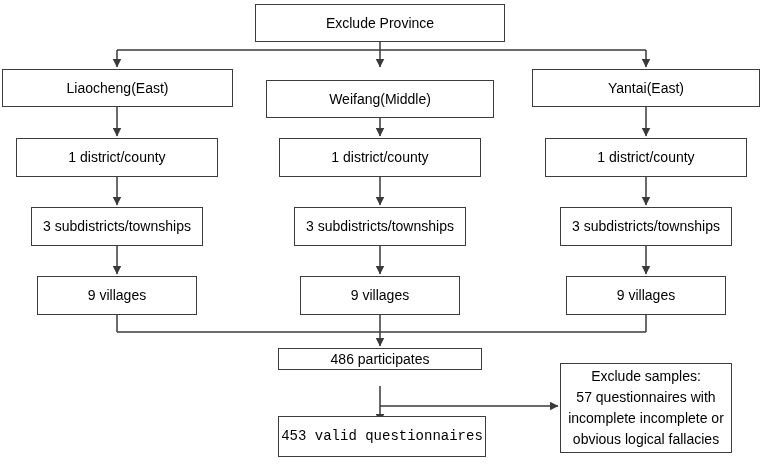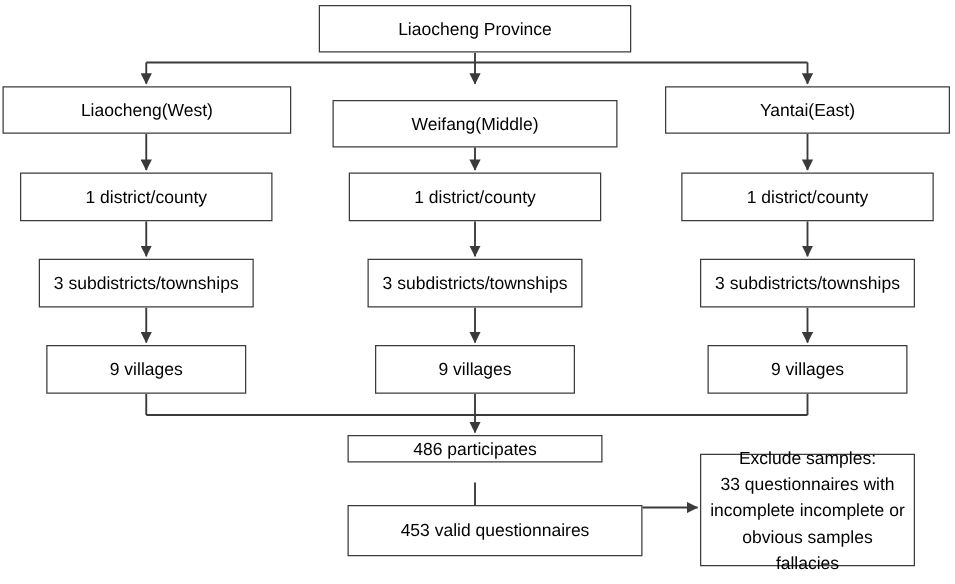"Liaocheng Province" div.node { text: Liaocheng -> Exclude }
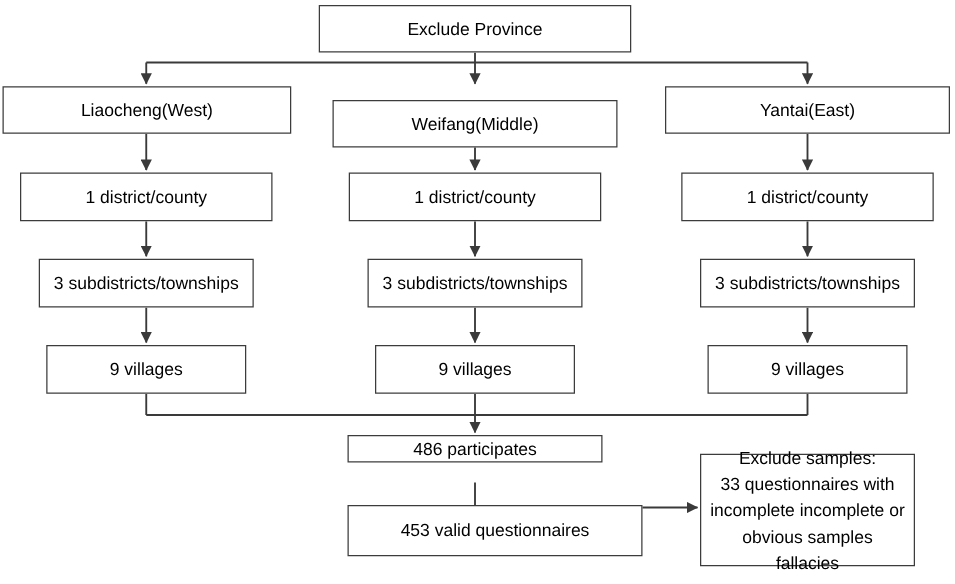"Liaocheng(West)" div.node { text: West -> East }
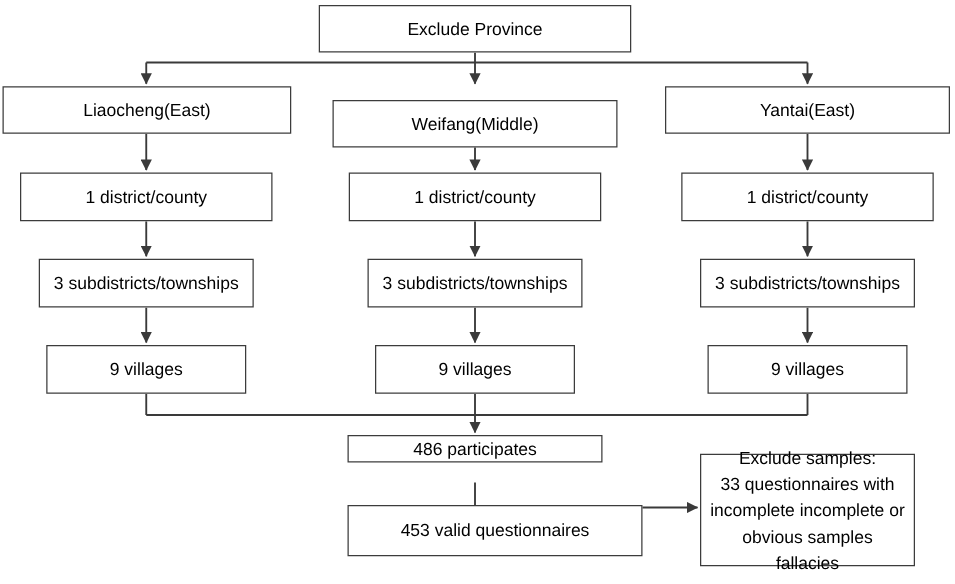"33 questionnaires with" span { text: 33 -> 57 }
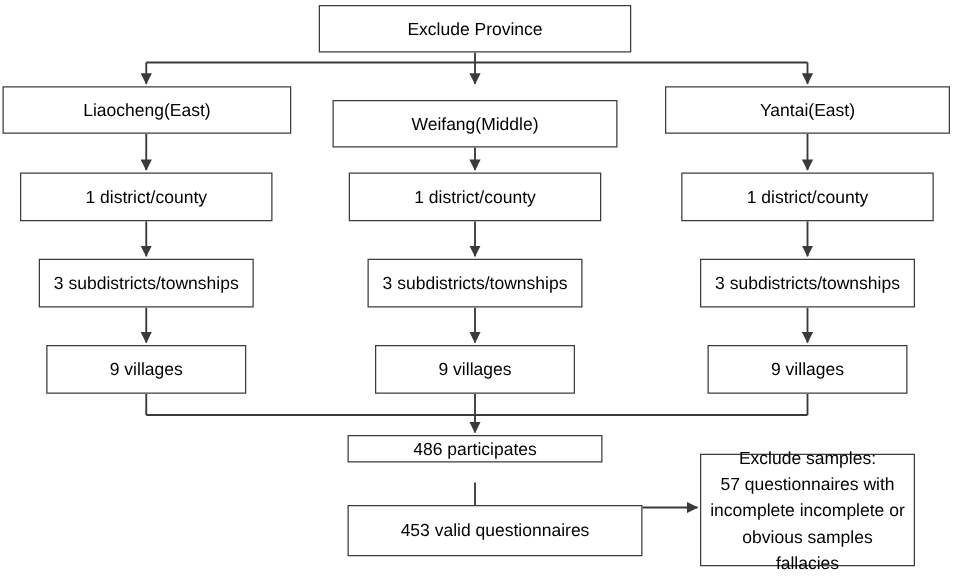"453 valid questionnaires" div.node { font-family: none -> Liberation Mono, monospace; top: 404px -> 416px; width: 236px -> 208px }
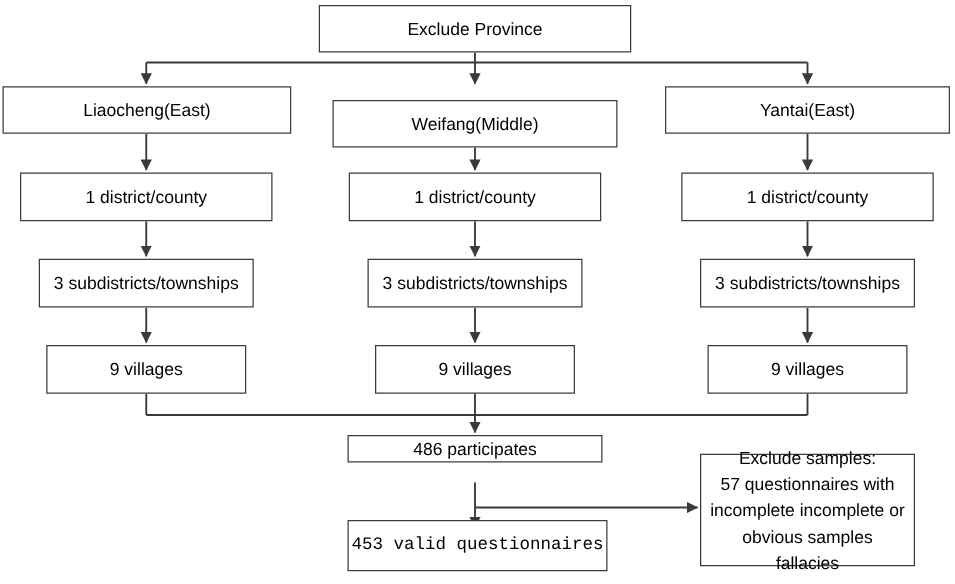"obvious samples fallacies" span { text: samples -> logical }
